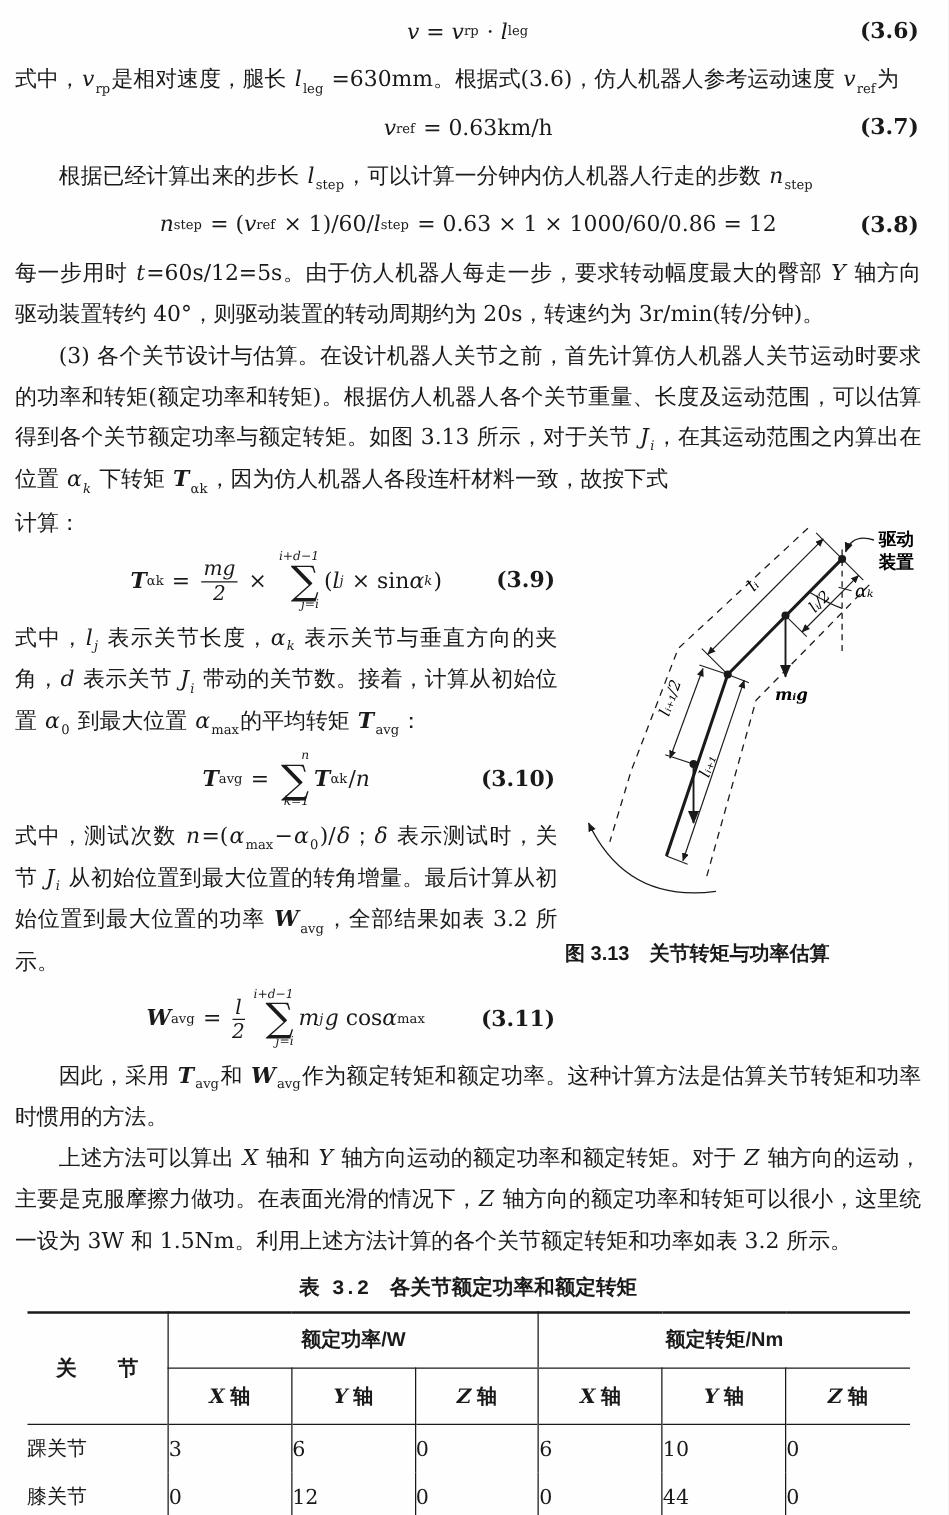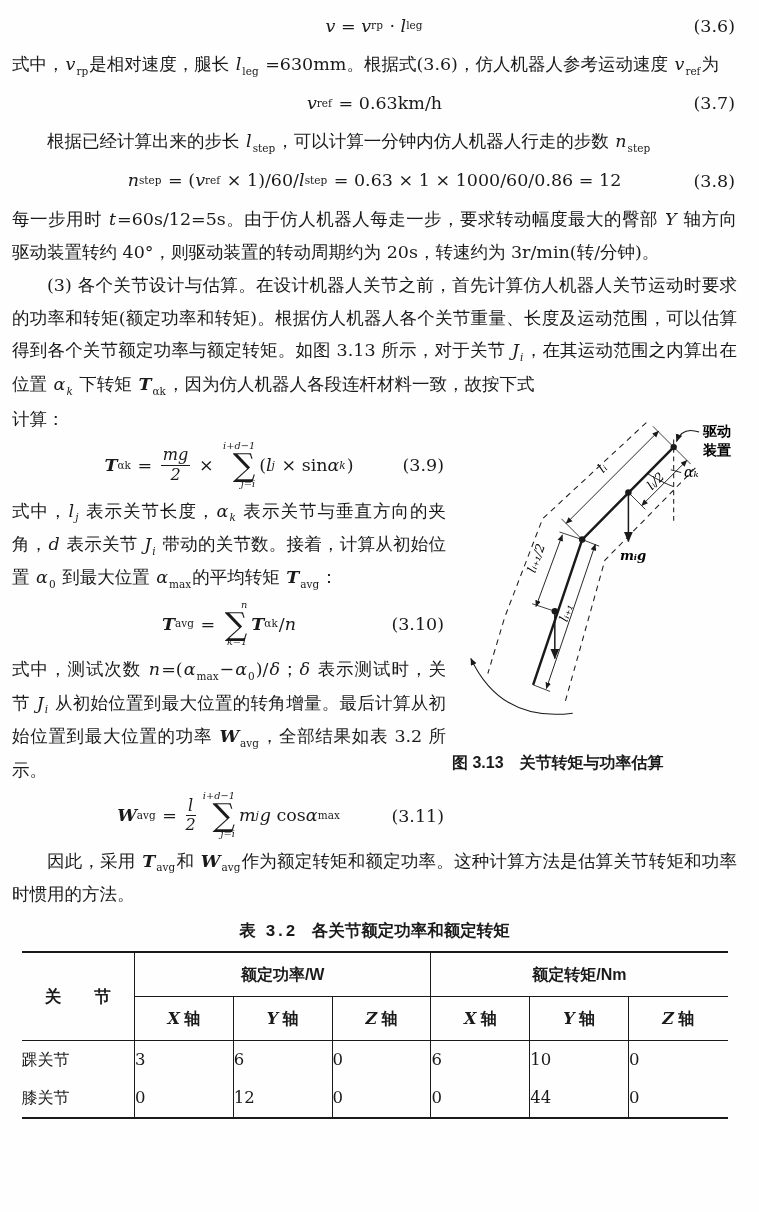"(3.6)" .eqnum { font-weight: none -> bold }
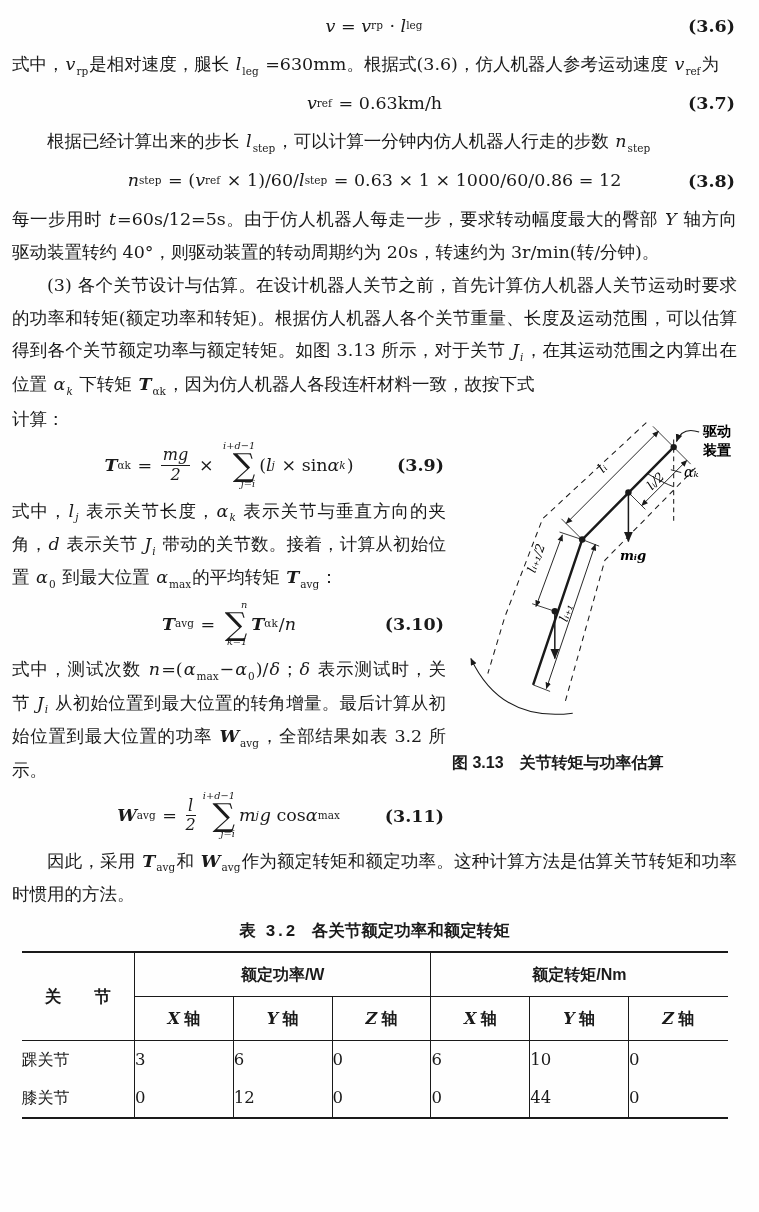"上述方法可以算出 X 轴和 Y 轴方向运动的额定功率和额定转矩。对于" p.indent { html: none -> <p><span>上述方法可以算出 </span><span>X</span><span> 轴和 </span><span>Y</span><span> 轴方向运动的额定功率和额定转矩。对于 </span><span>Z</span><span> 轴方向的运动，主要是克服摩擦力做功。在表面光滑的情况下，</span><span>Z</span><span> 轴方向的额定功率和转矩可以很小，这里统一设为 3W 和 1.5Nm。利用上述方法计算的各个关节额定转矩和功率如表 3.2 所示。</span></p> }
